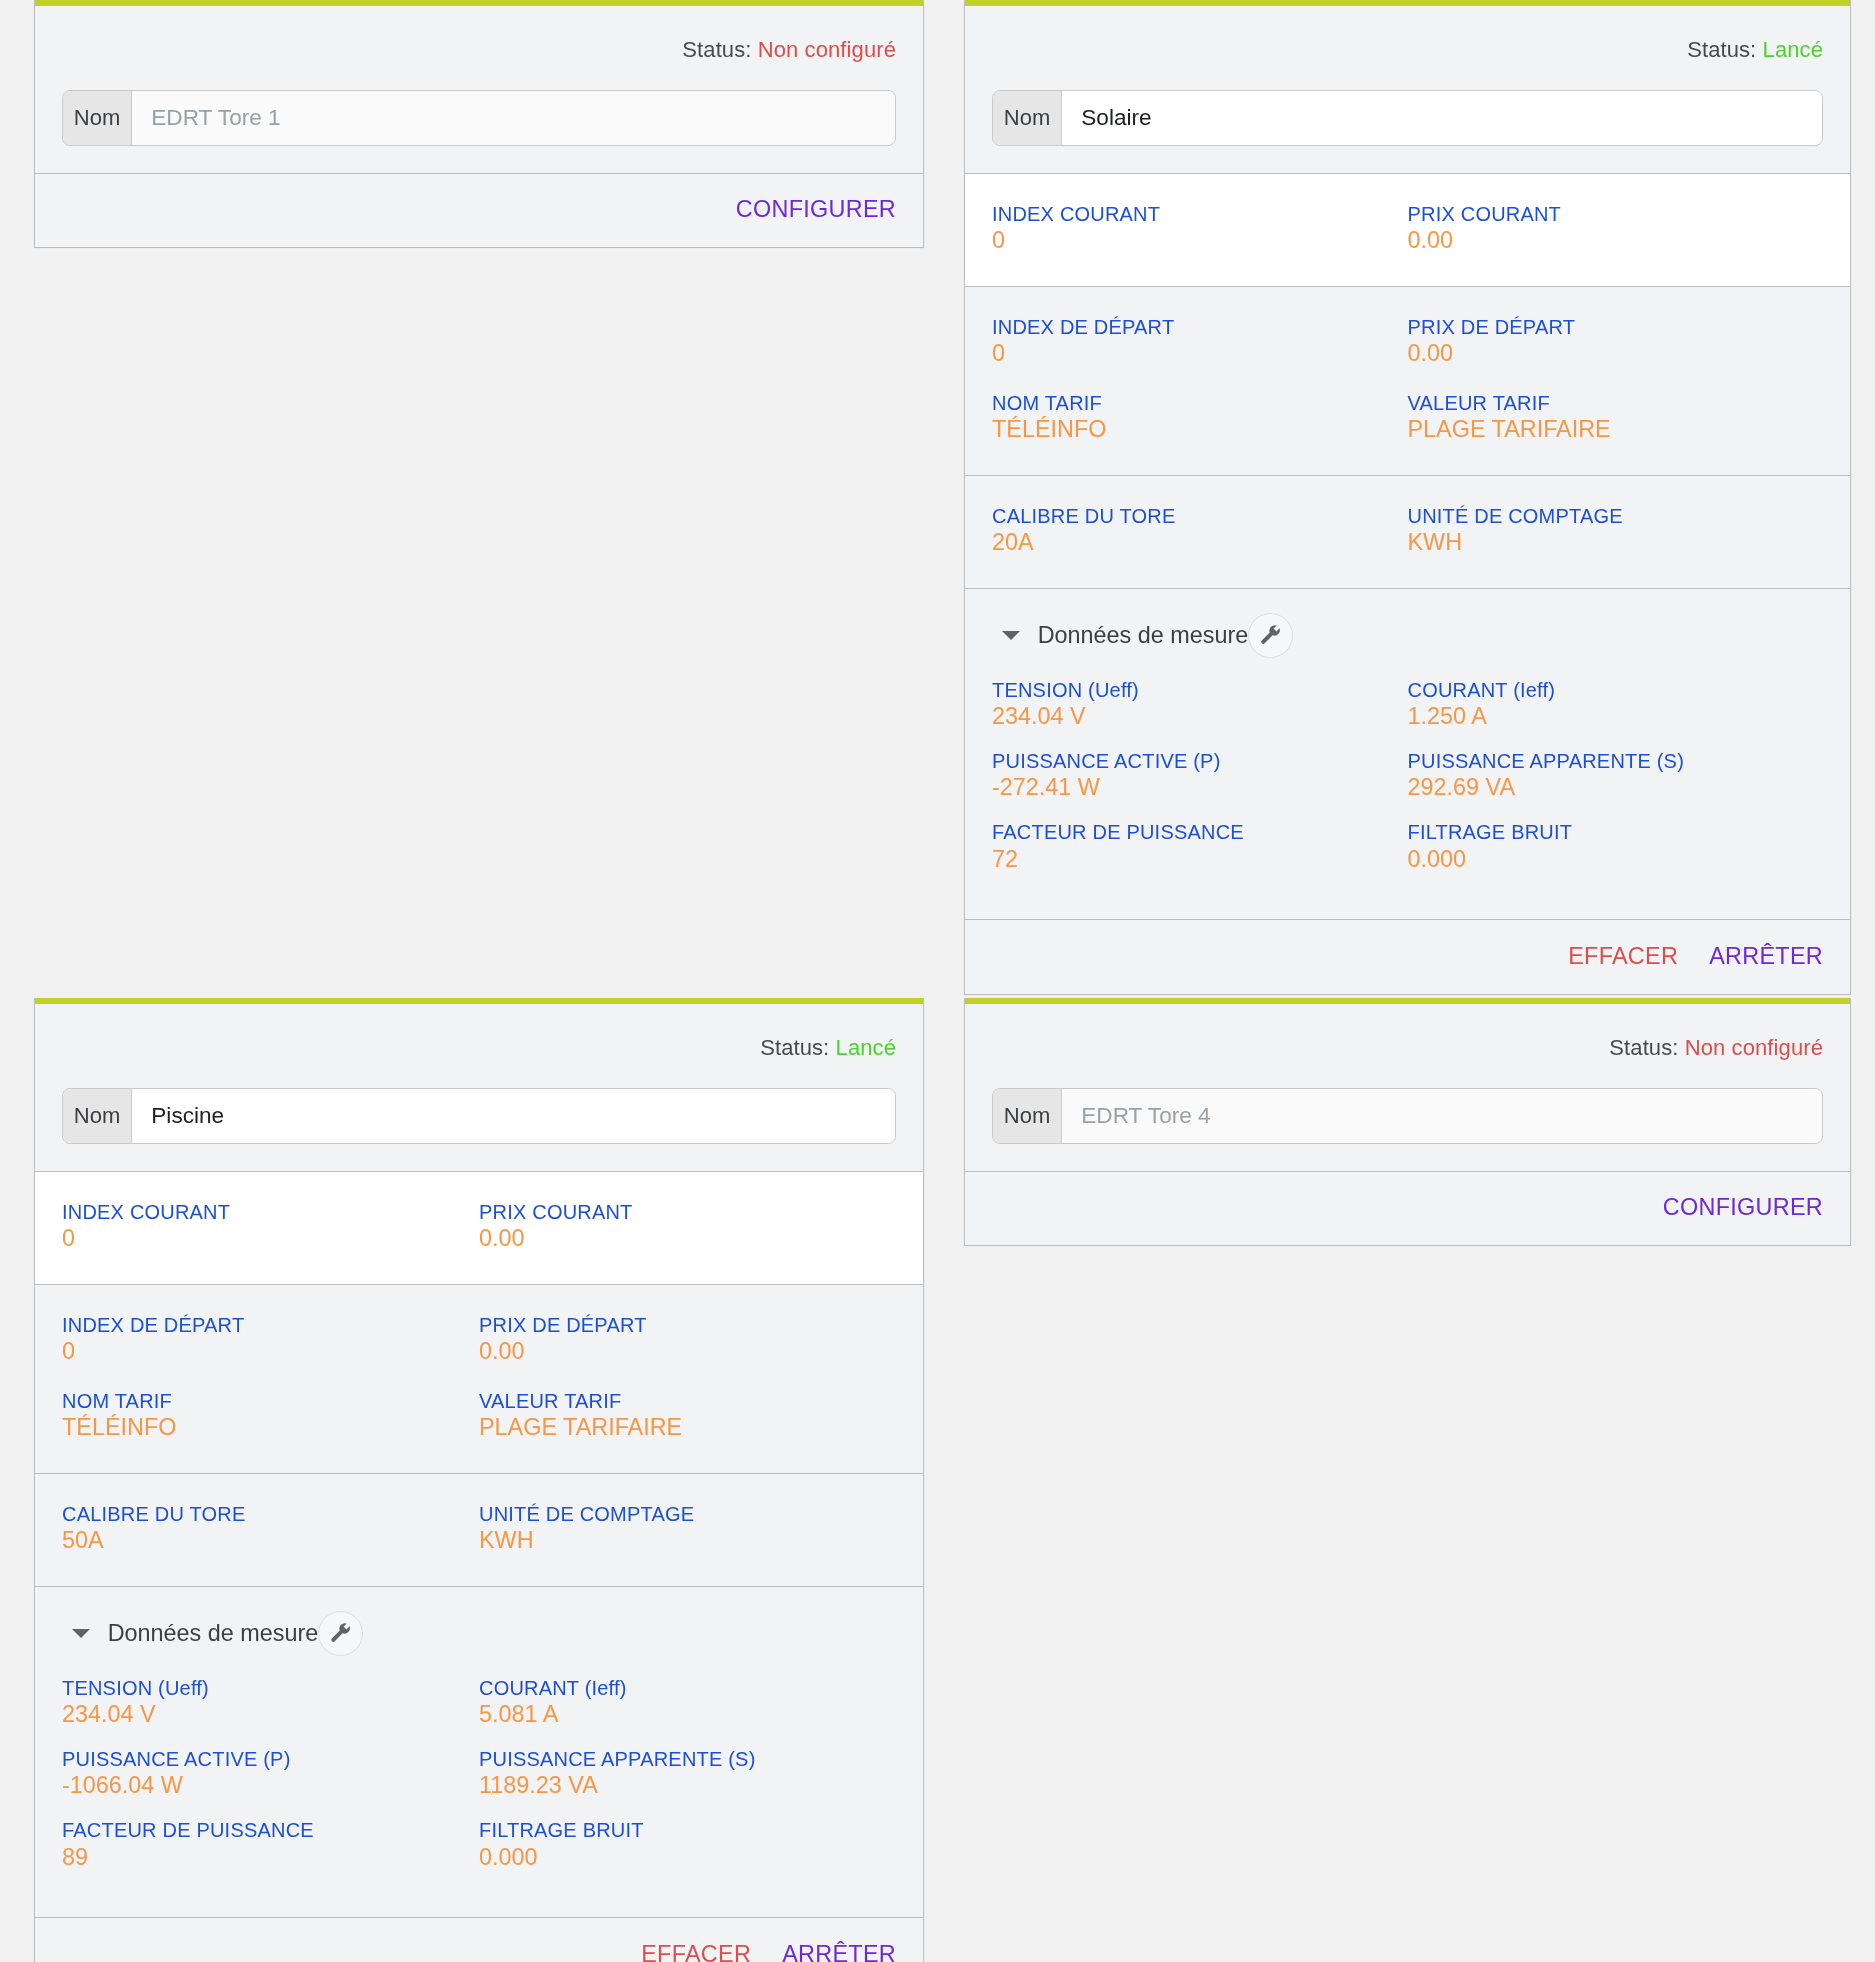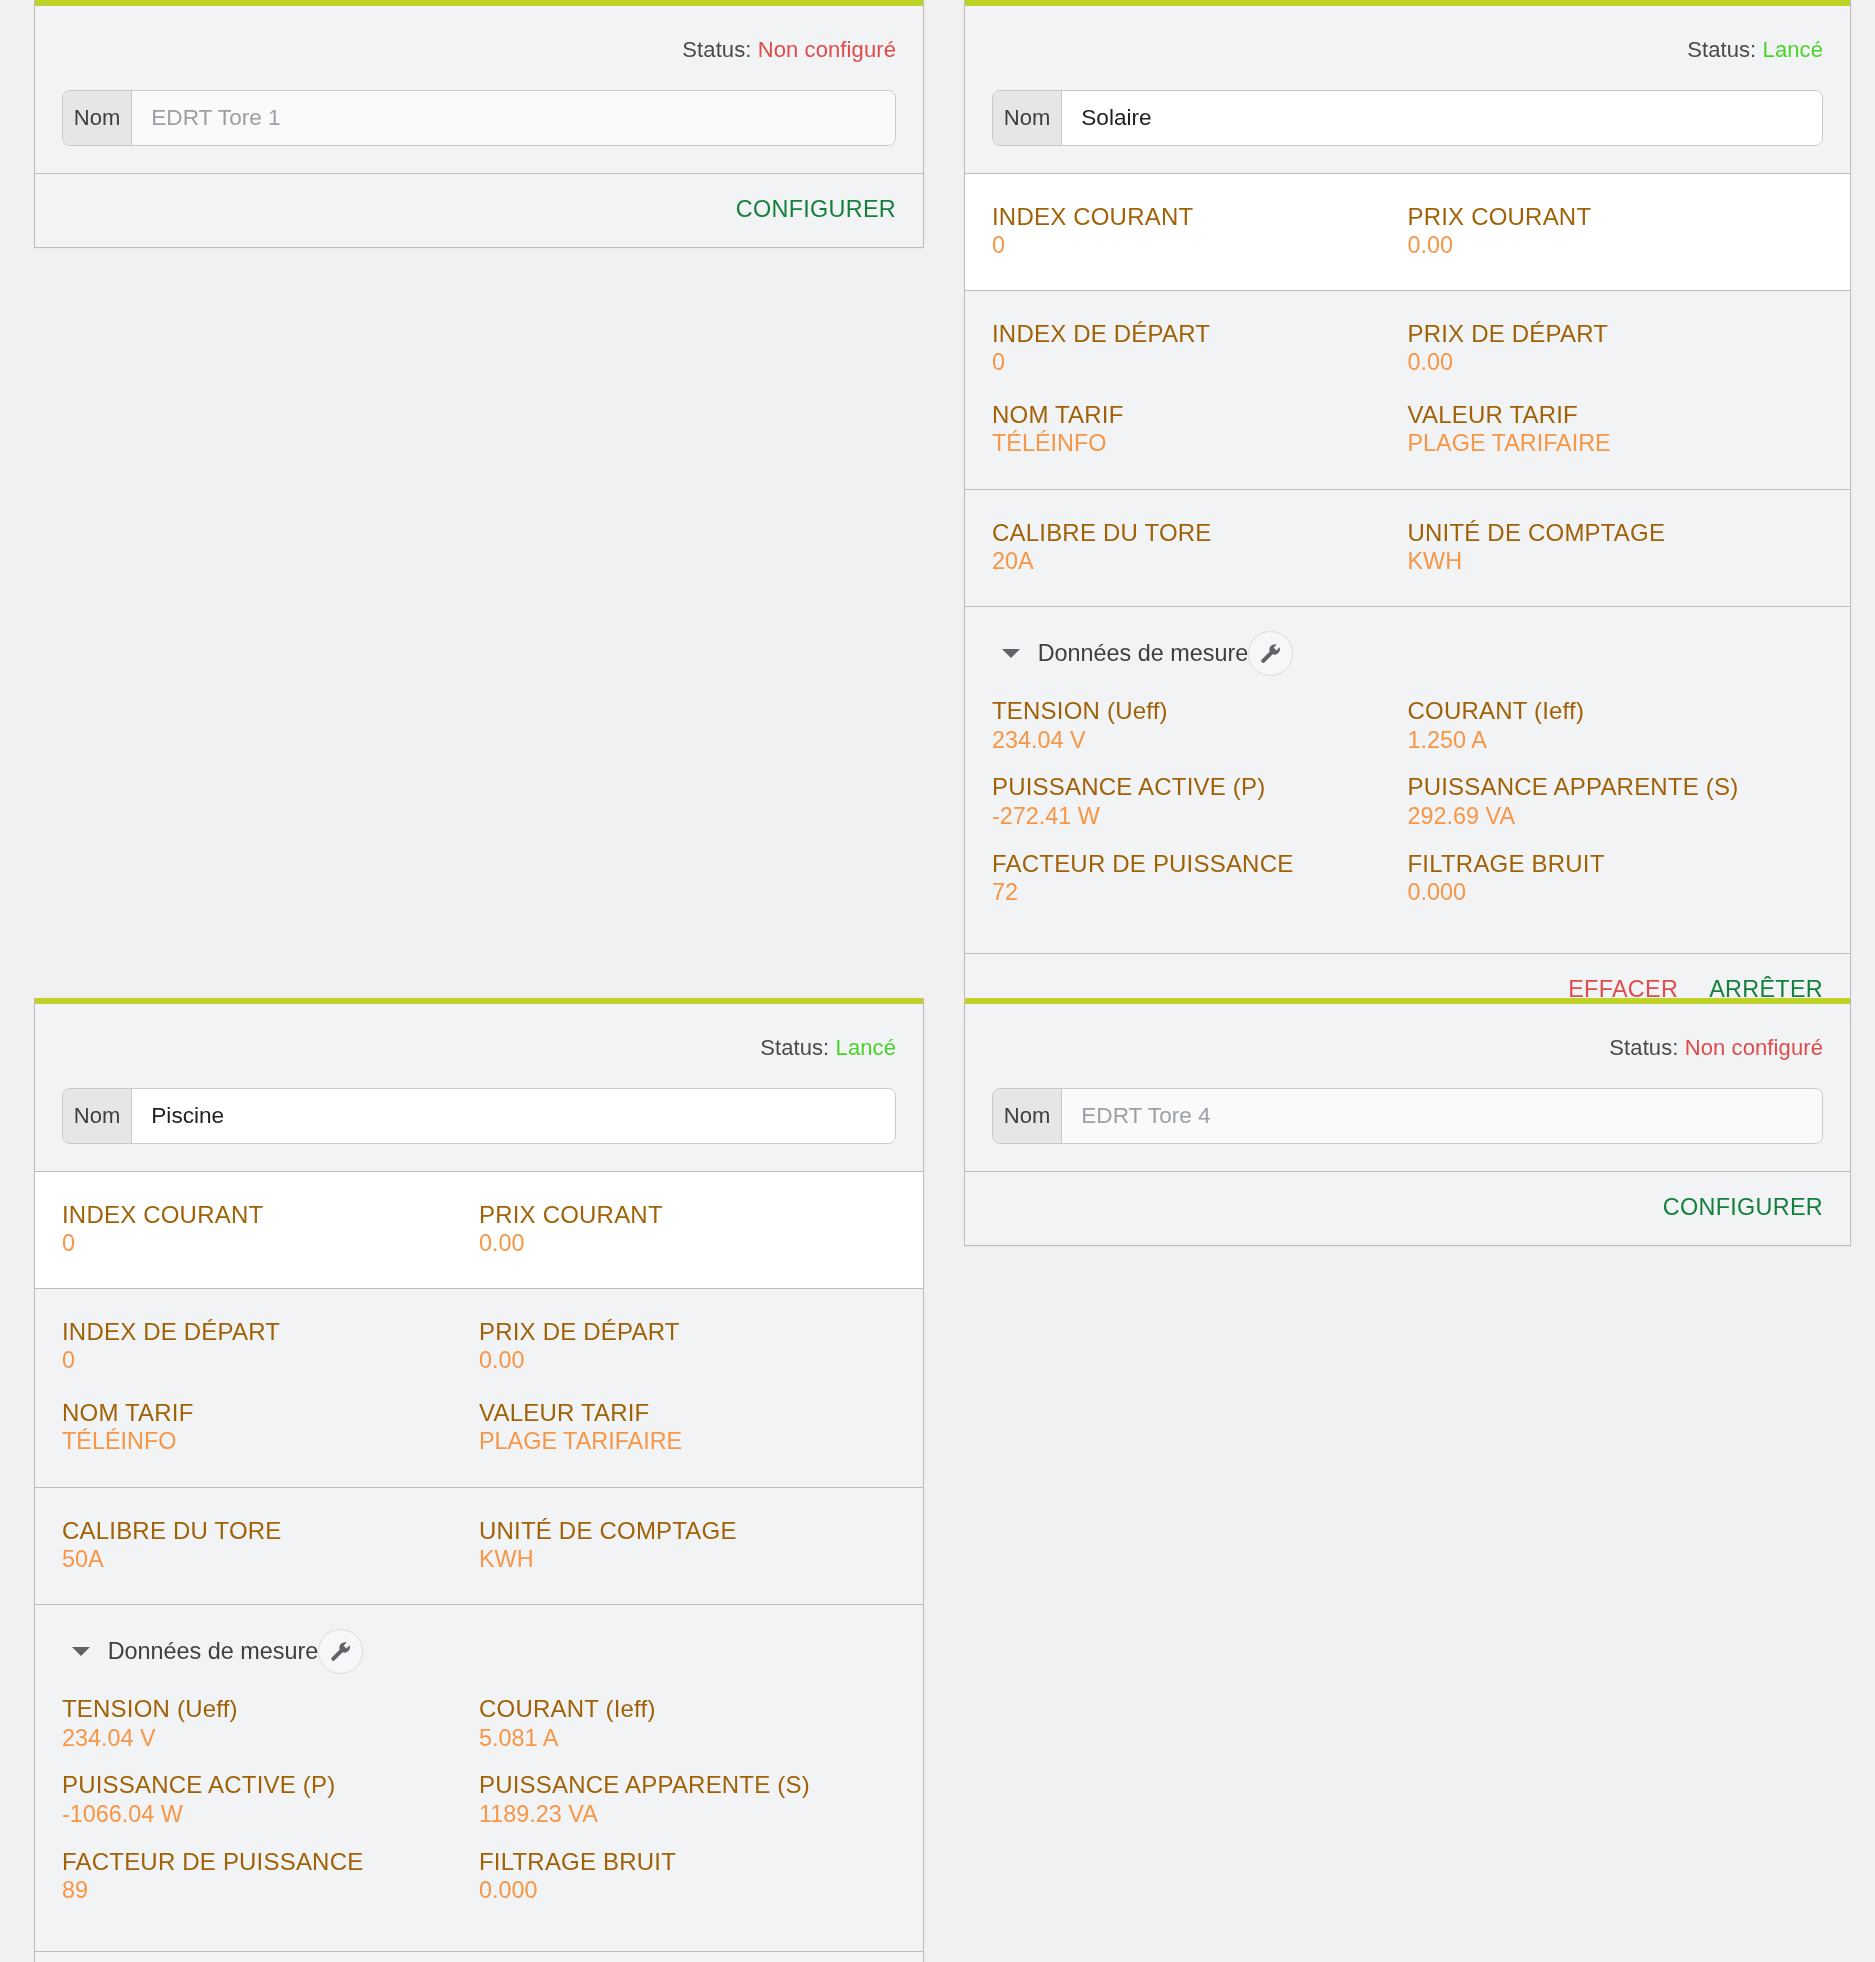"CONFIGURER" .act-blue { color: #15803d -> #6d28d9 }
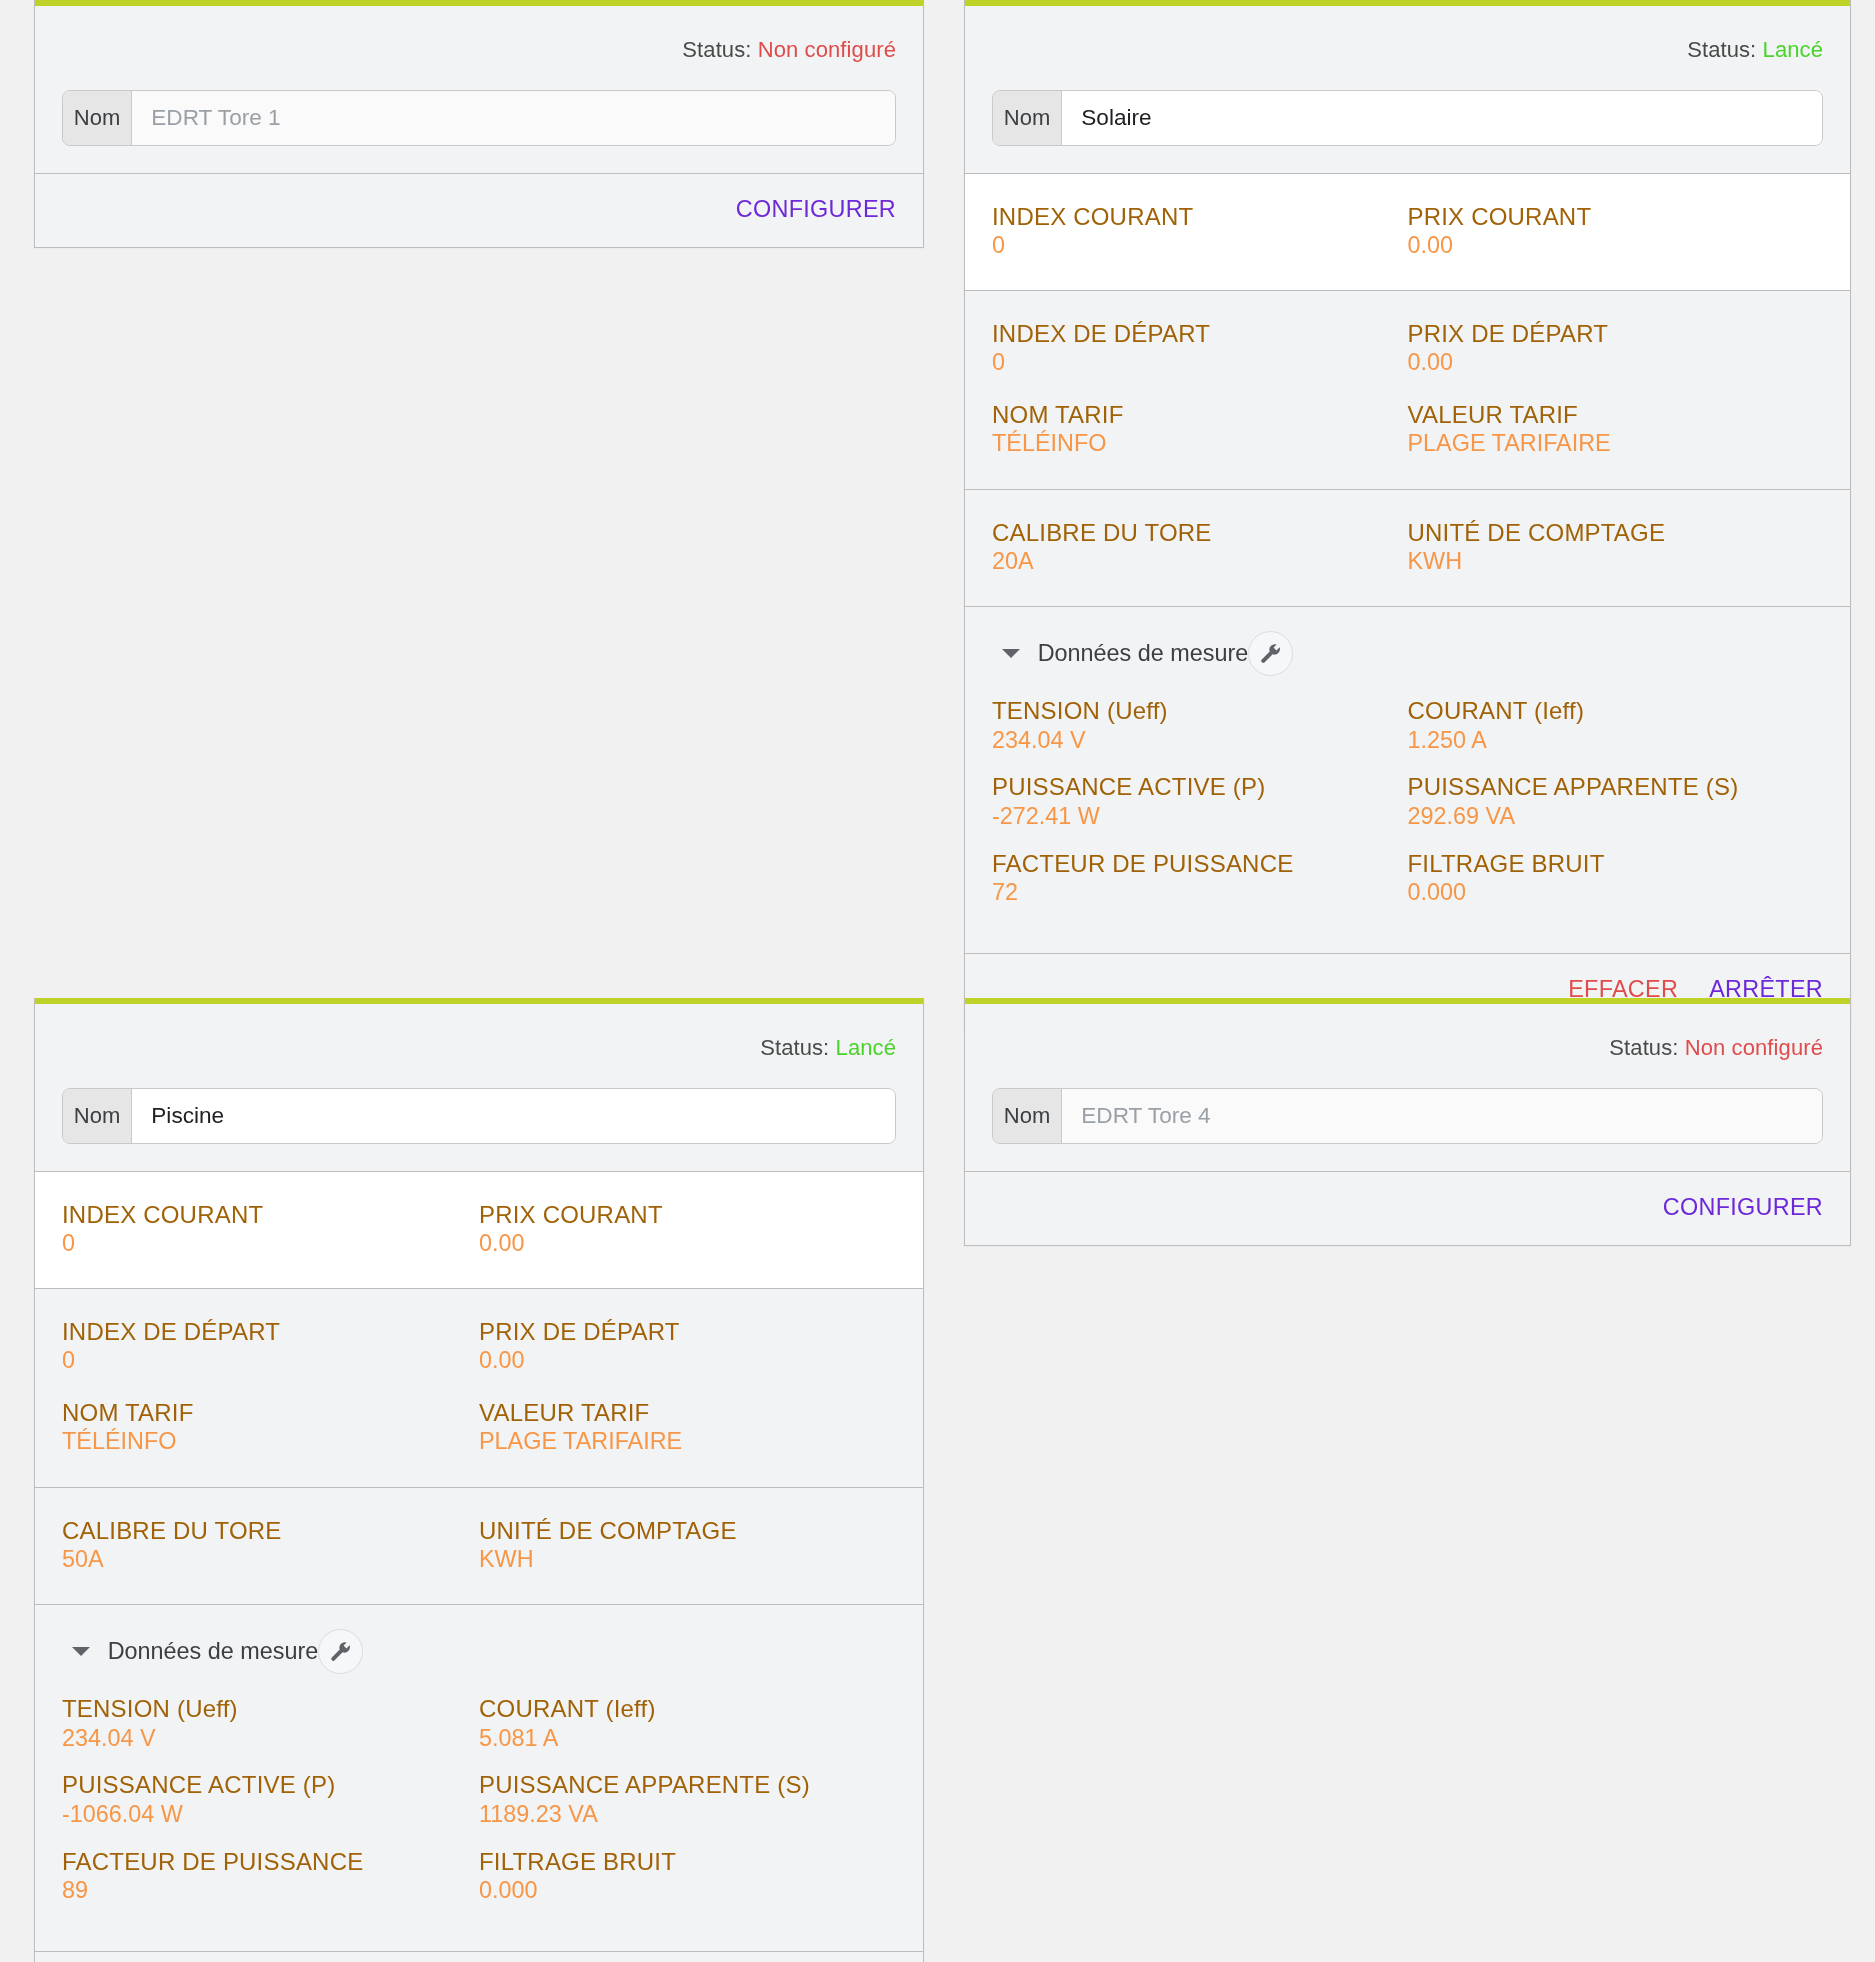"INDEX COURANT" .f-label { color: #a16207 -> #1d4ed8; font-size: 24px -> 20px }
